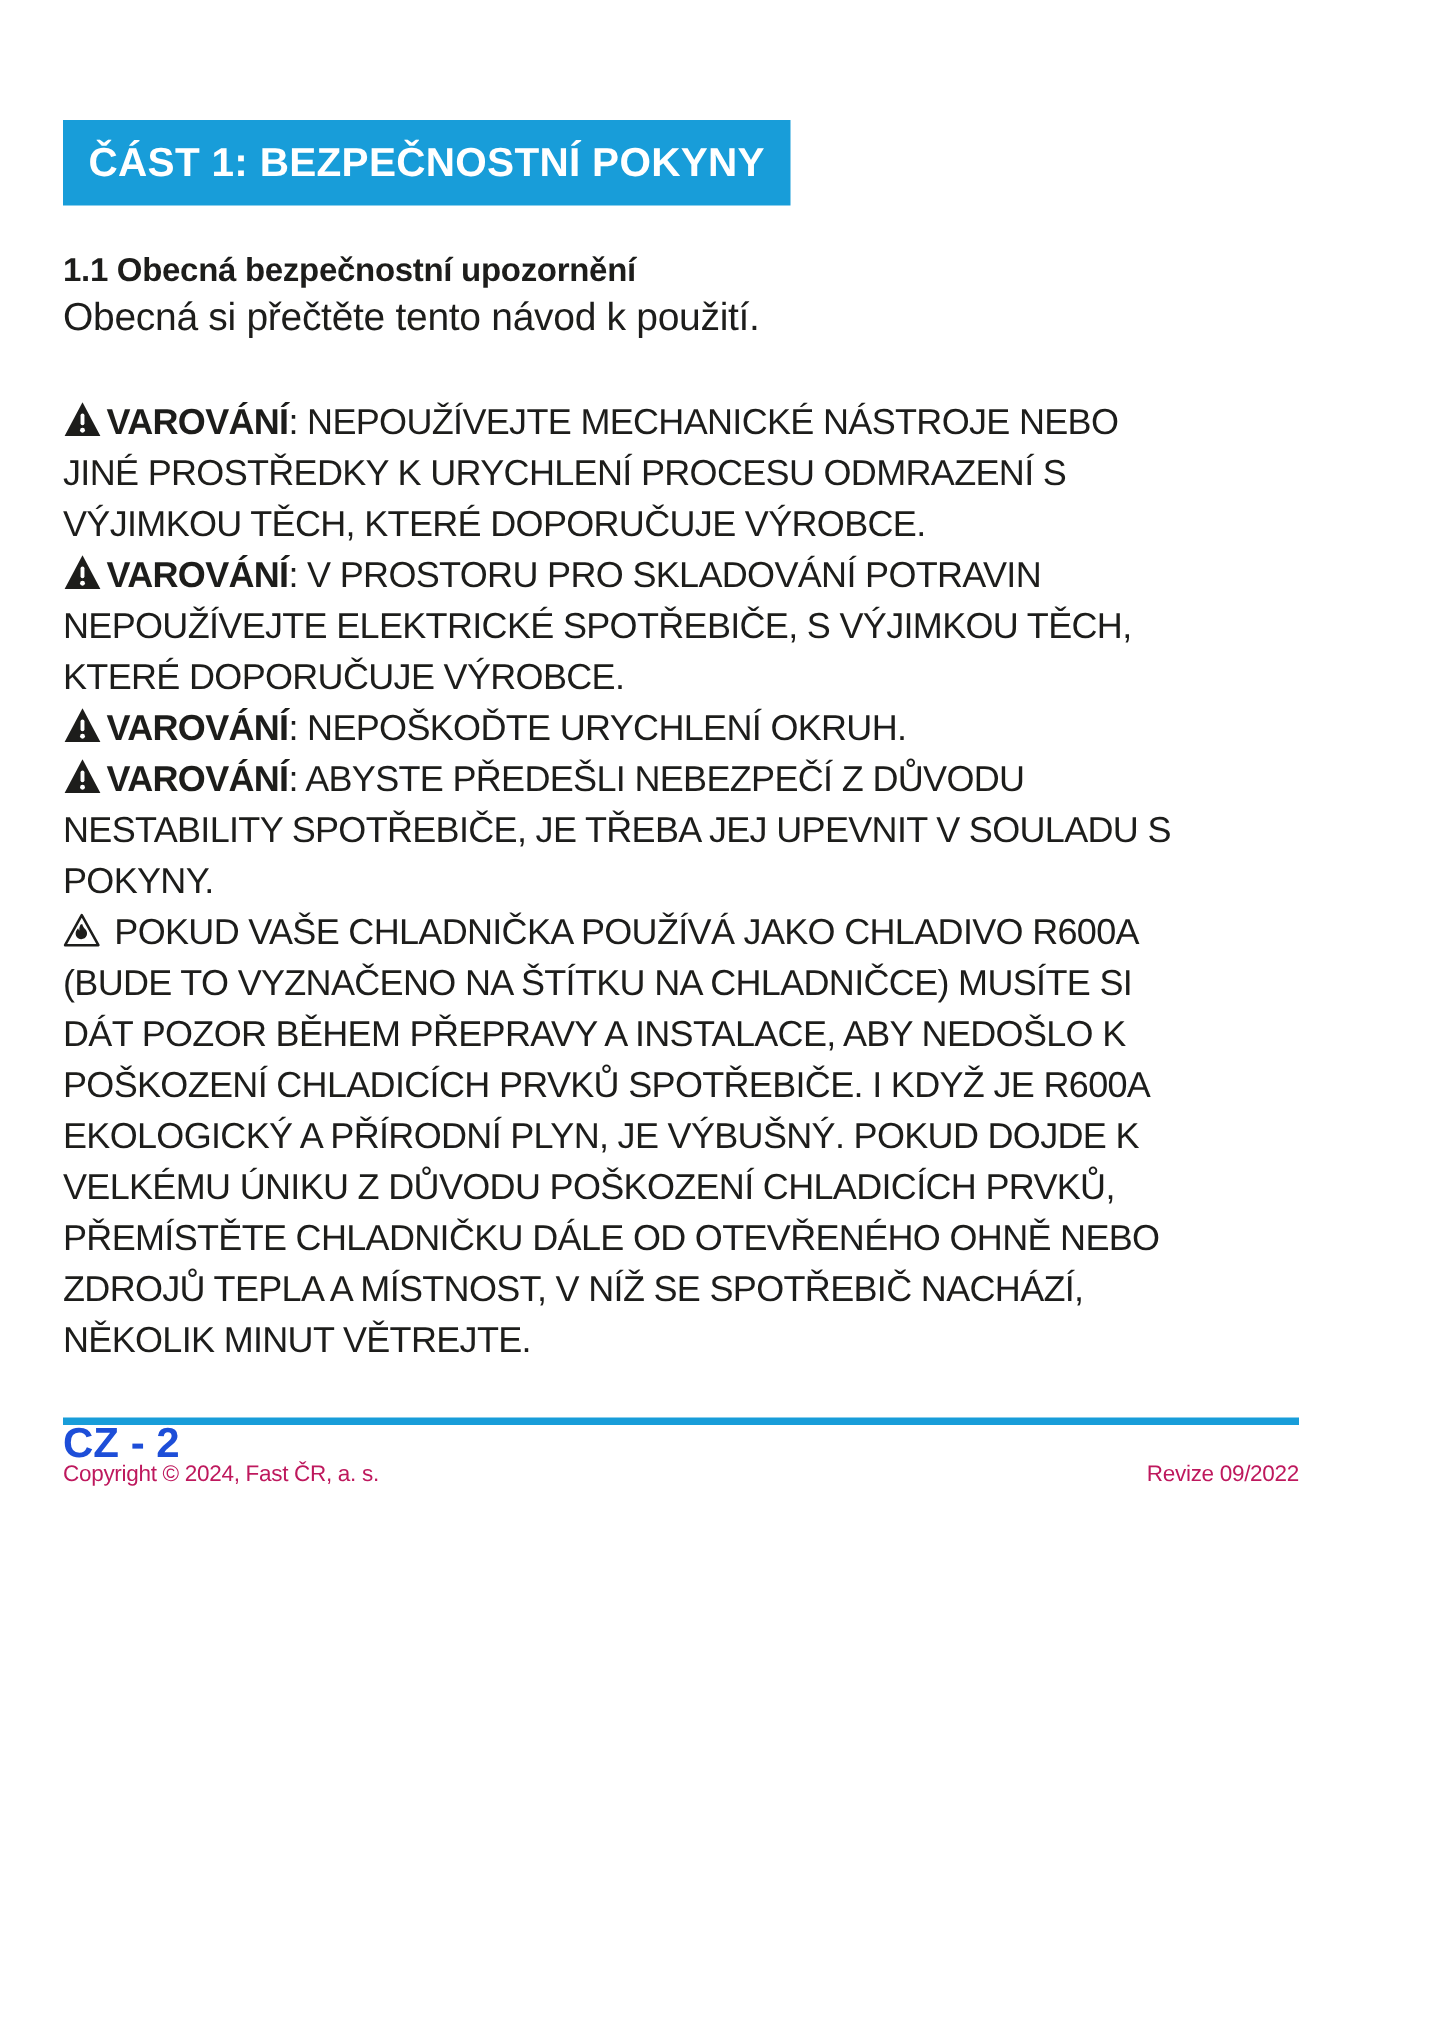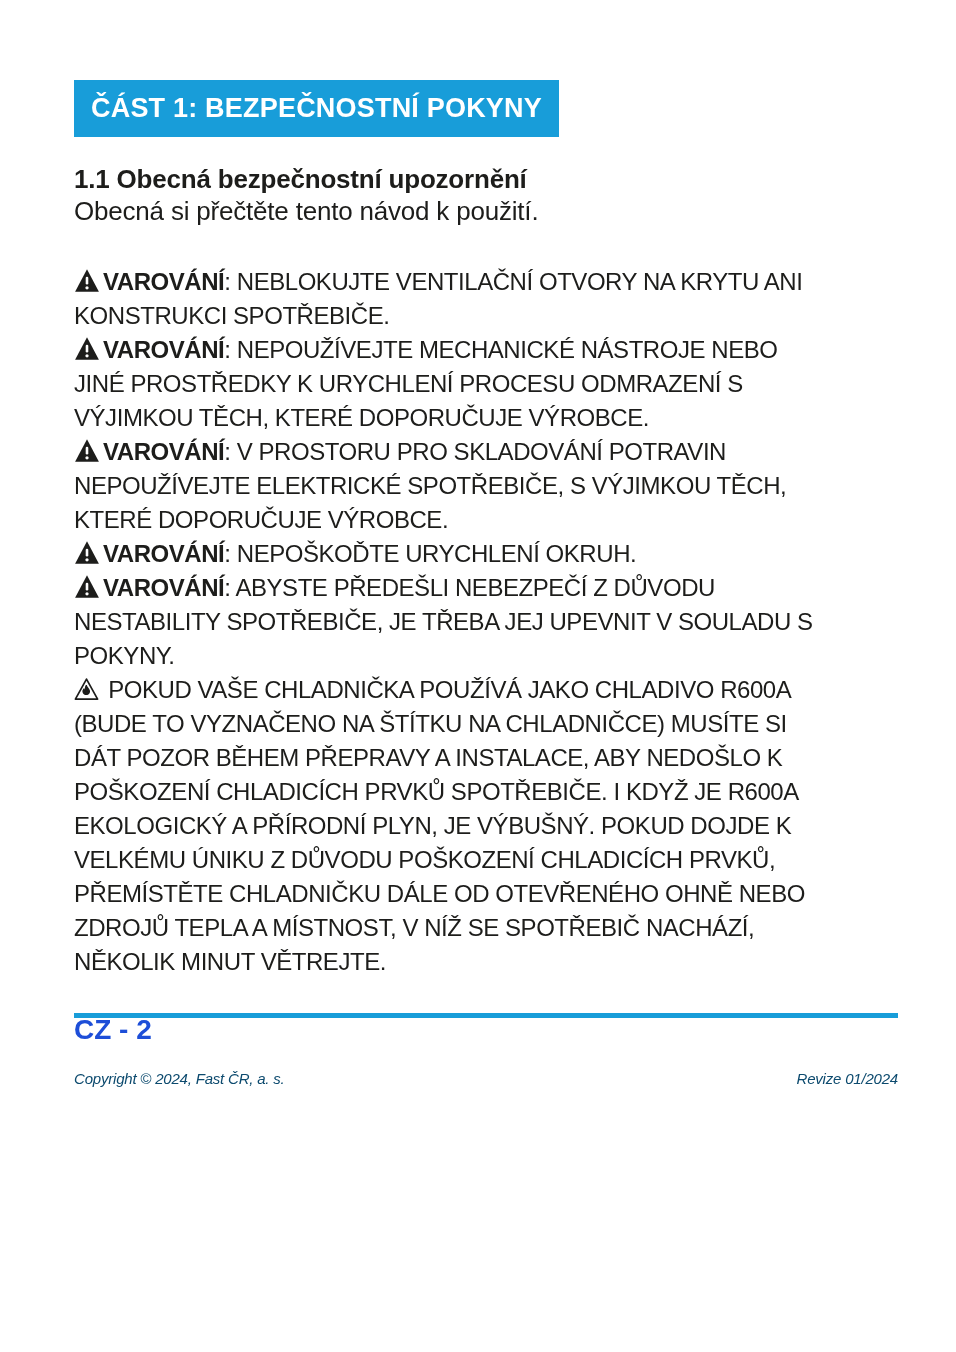"ČÁST 1: BEZPEČNOSTNÍ POKYNY" .page { padding: 80px 66px 0 74px -> 80px 66px 0 42px }
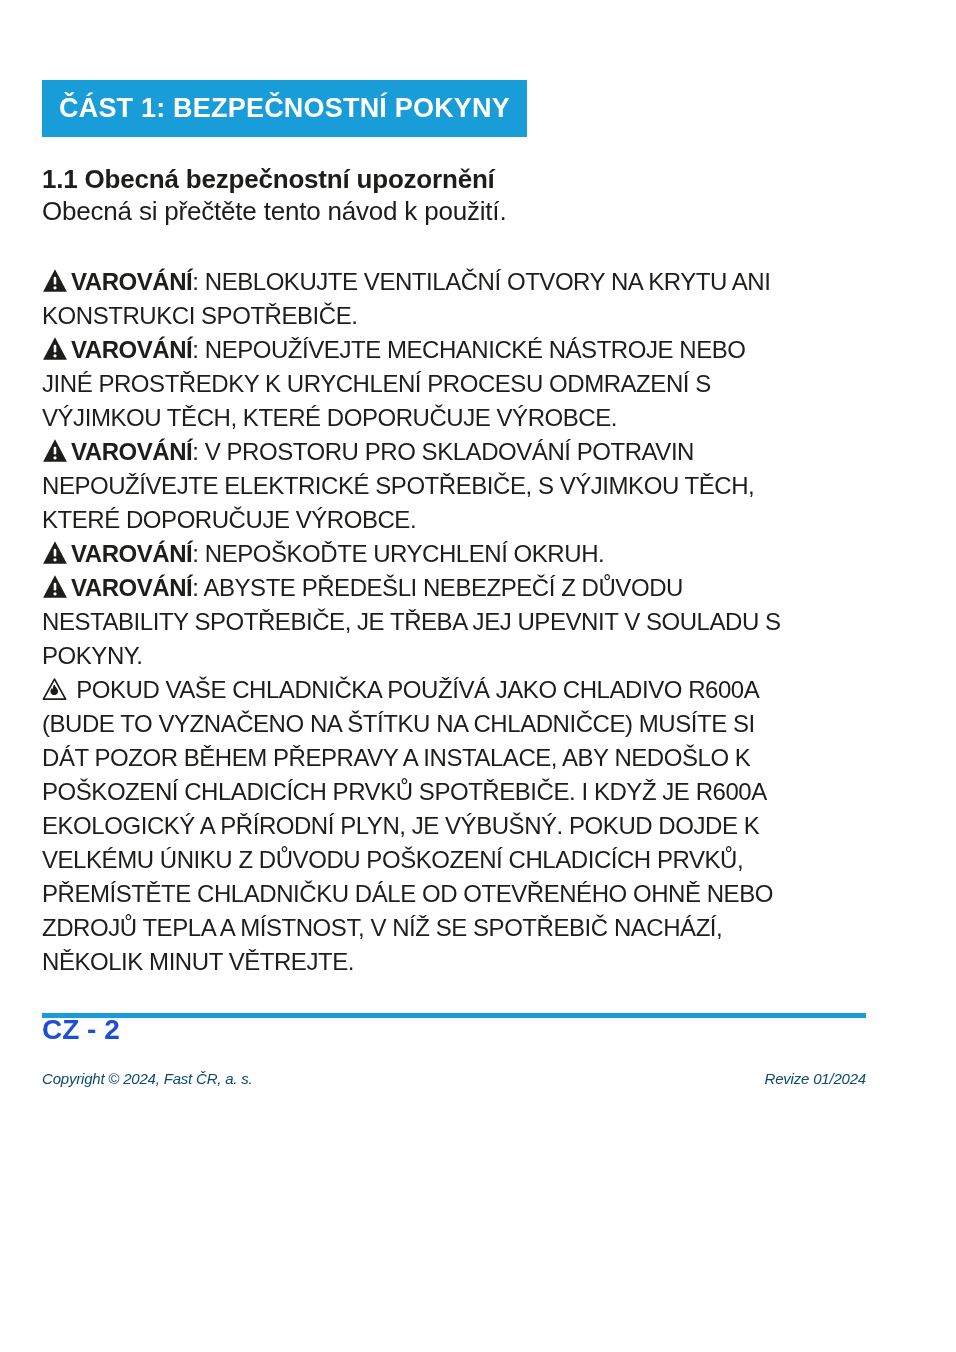"1.1 Obecná bezpečnostní upozornění" .section-title { font-size: 26px -> 22px }
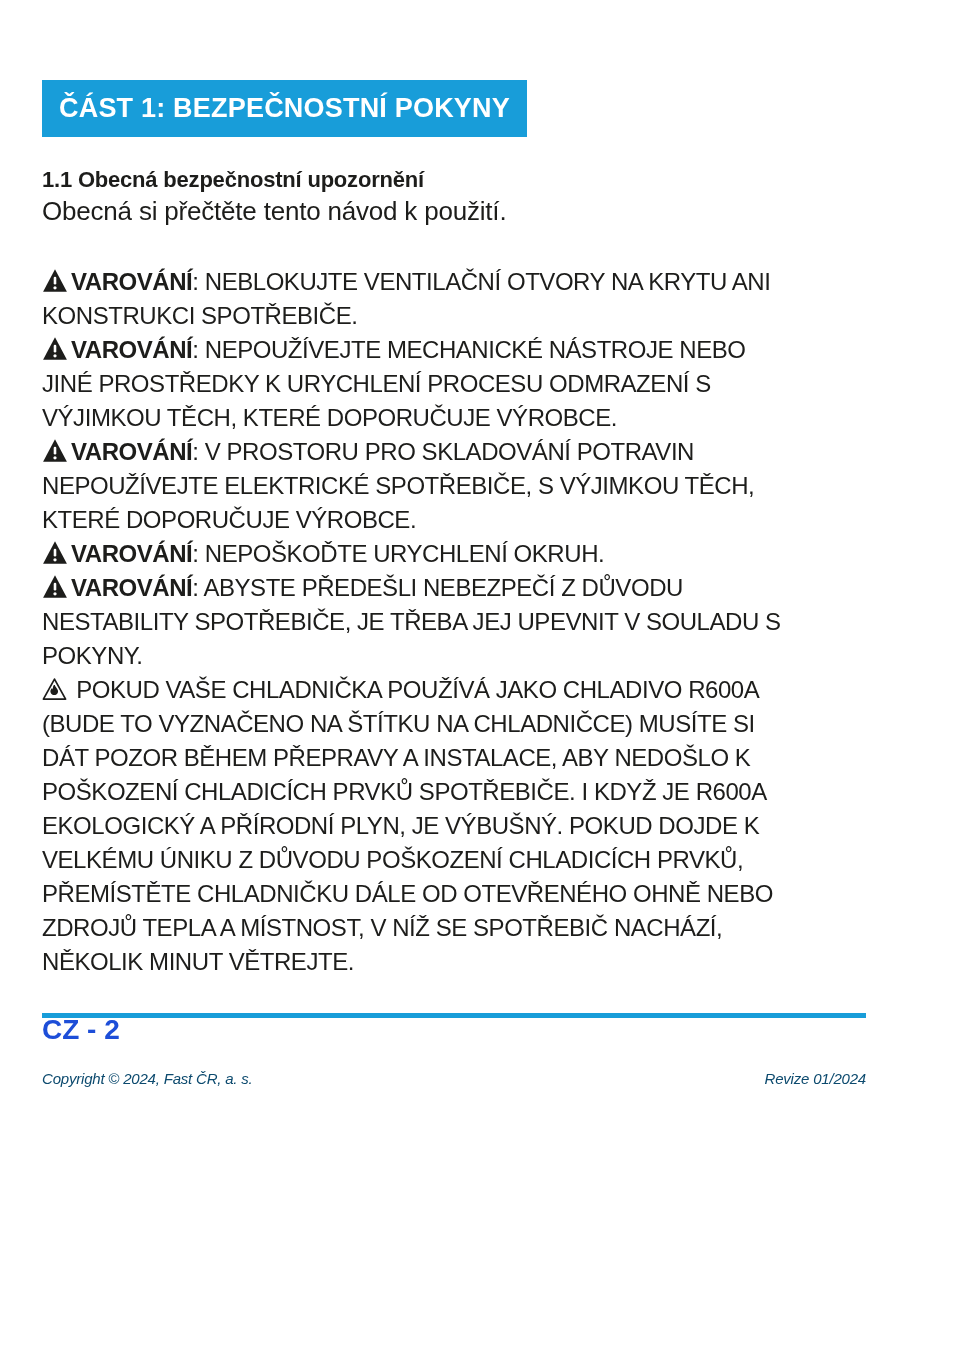"VAROVÁNÍ: NEBLOKUJTE VENTILAČNÍ OTVORY" p.warn { html: <p><span><svg> <path></path> <rect></rect> <circle></circle> </svg></span><span>VAROVÁNÍ</span><span>: NEBLOKUJTE VENTILAČNÍ OTVORY NA KRYTU ANI KONSTRUKCI SPOTŘEBIČE.</span></p> -> none }
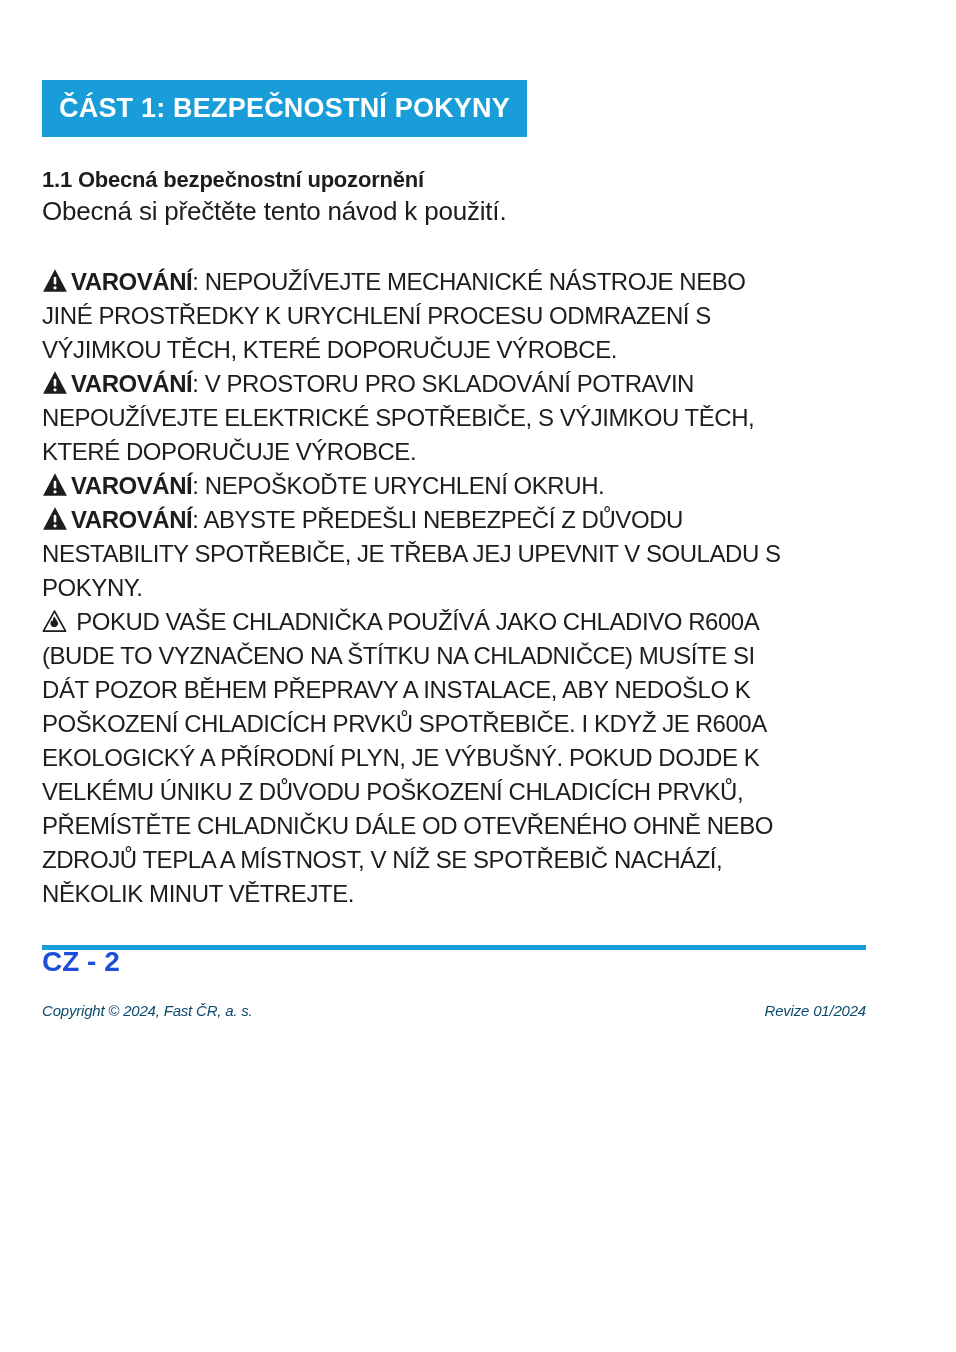"Copyright © 2024, Fast ČR," .footer-row { color: #0c4a6e -> #be185d; font-style: italic -> none; margin-top: 28px -> none }
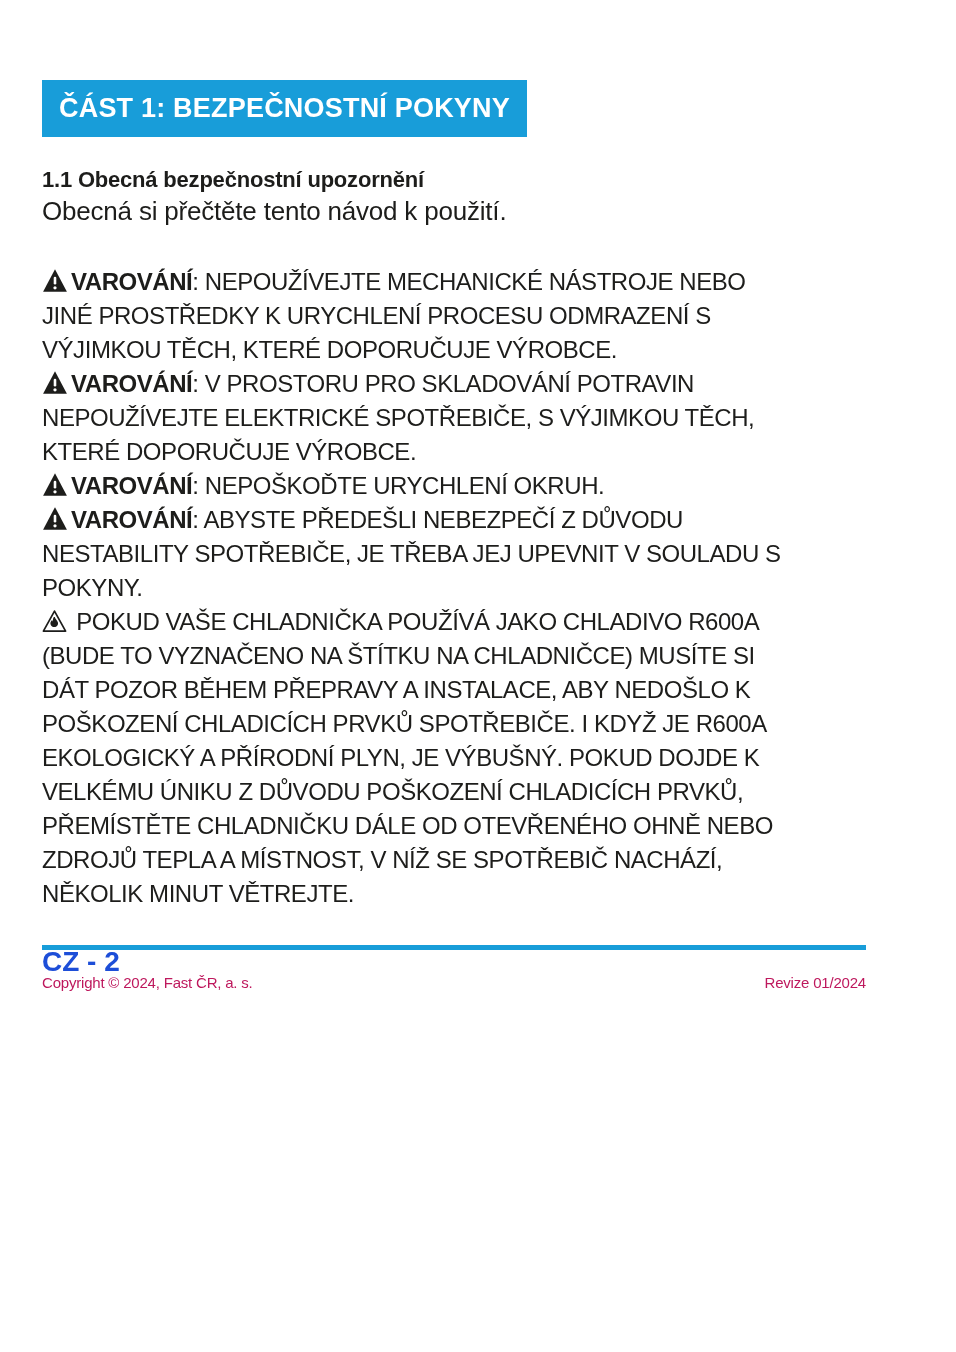"Revize 01/2024" span { text: 01/2024 -> 09/2022 }
